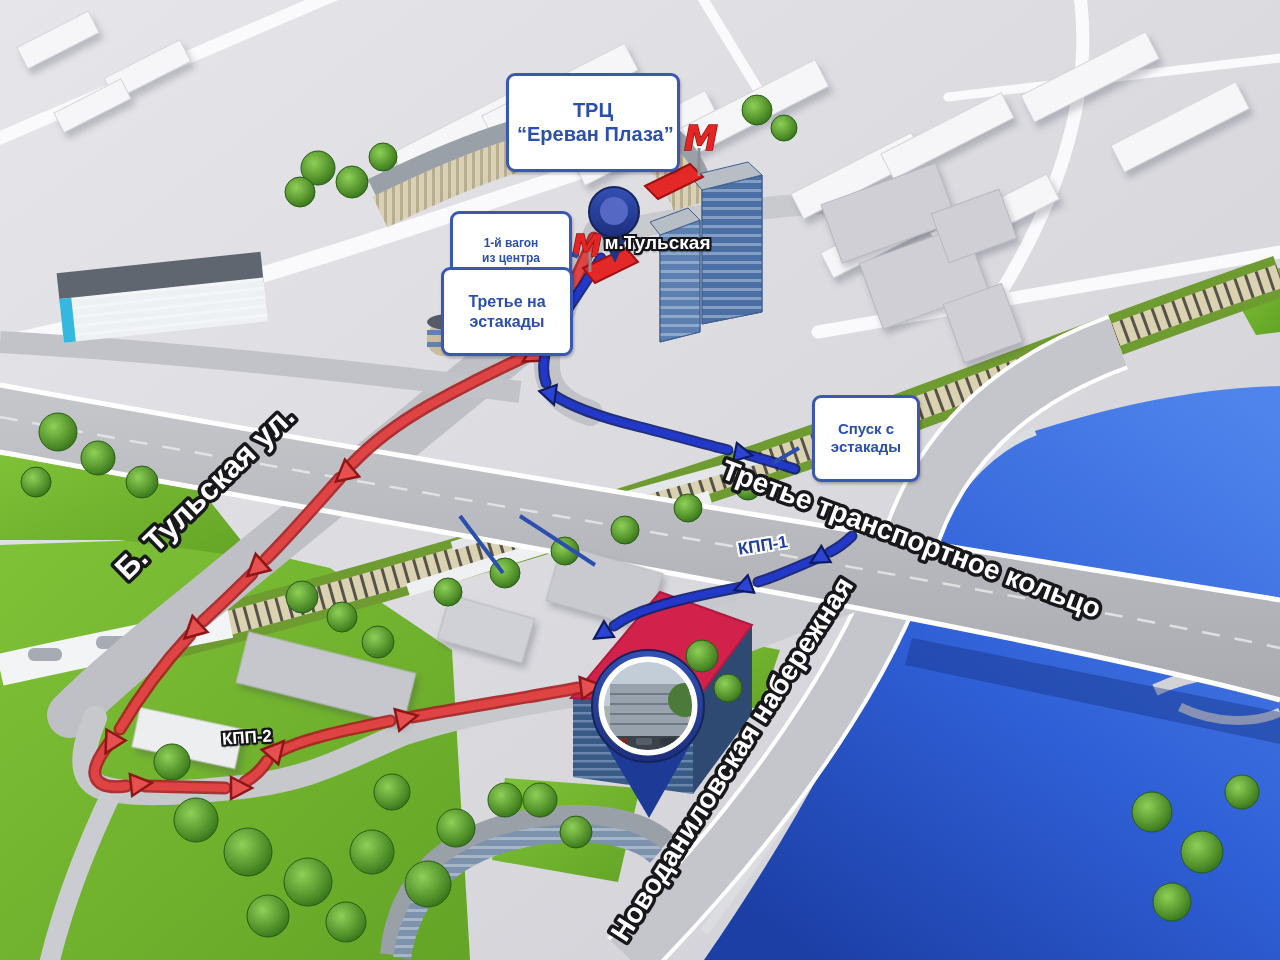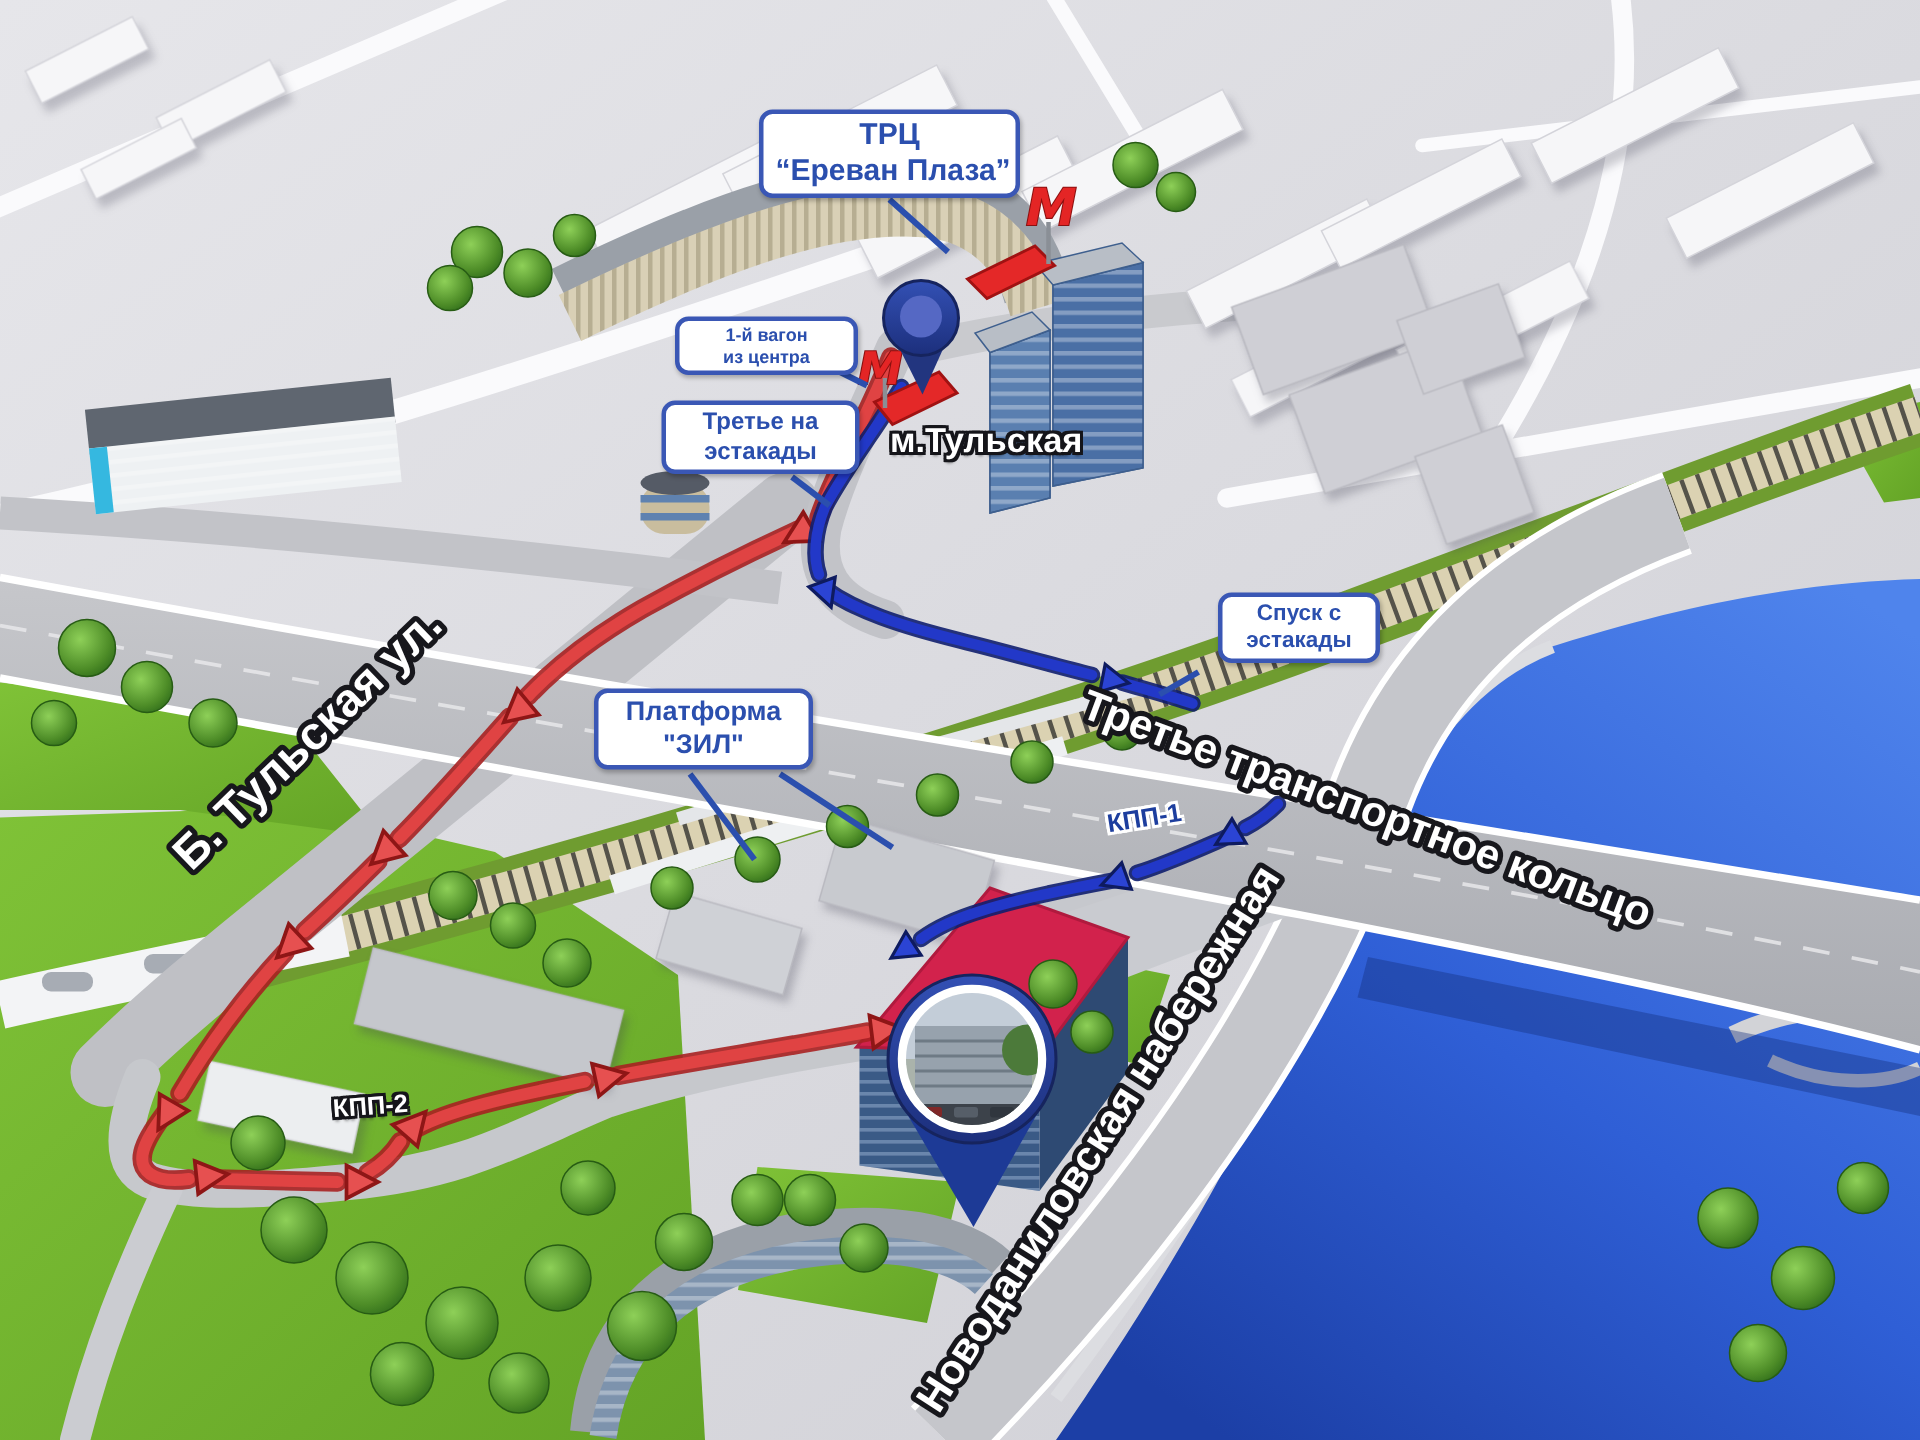"ТРЦ" .callout { padding: 2px 8px -> 22px 8px }
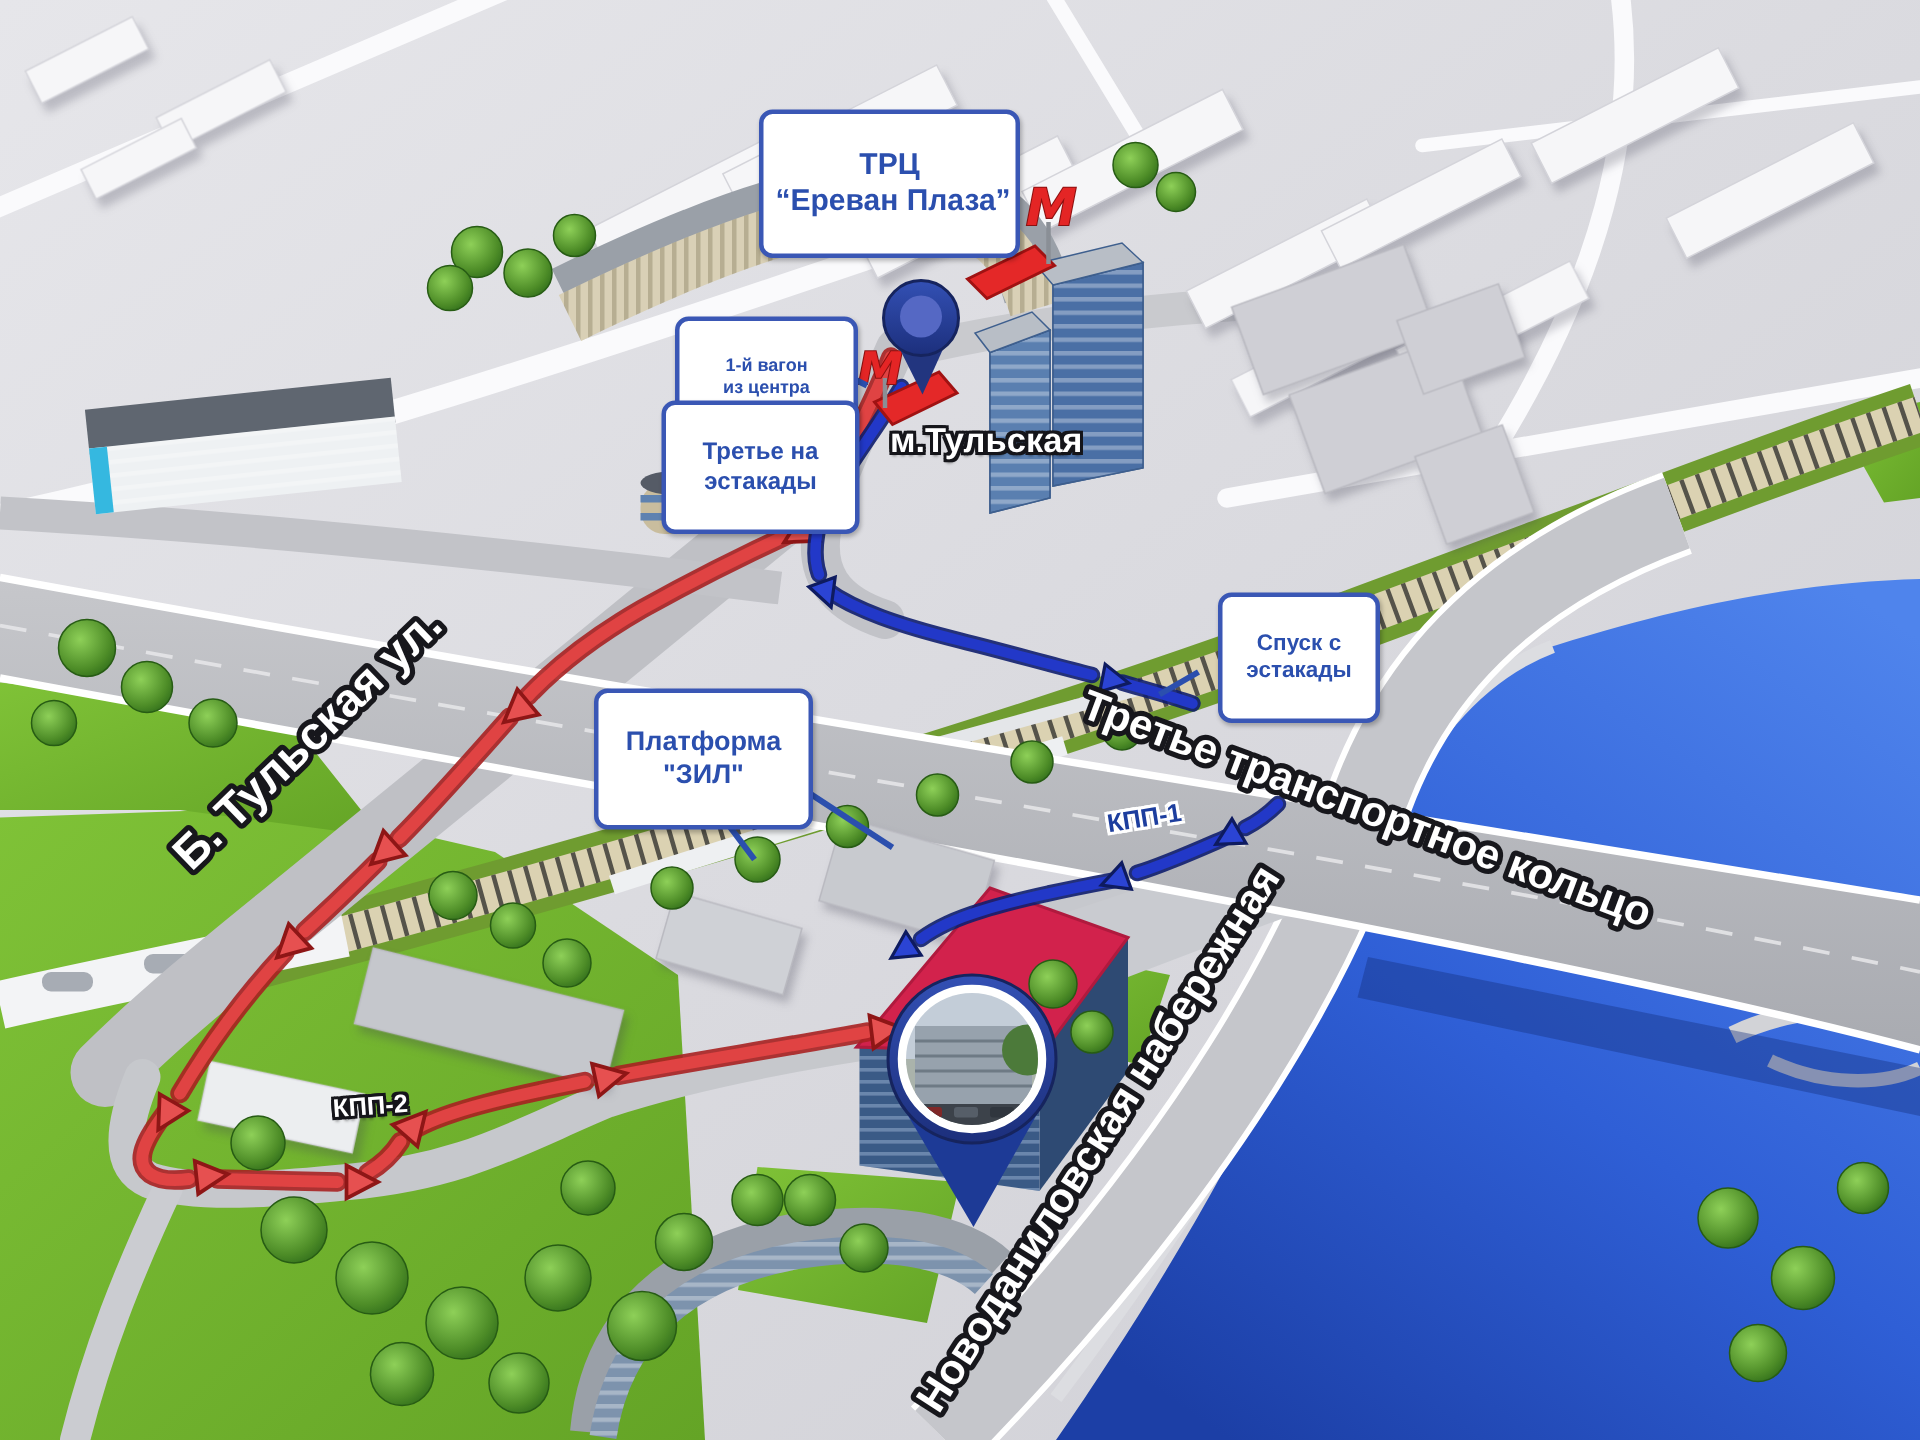"м.Тульская" div.maplabel { font-size: 23px -> 19px; margin-top: 48px -> none }
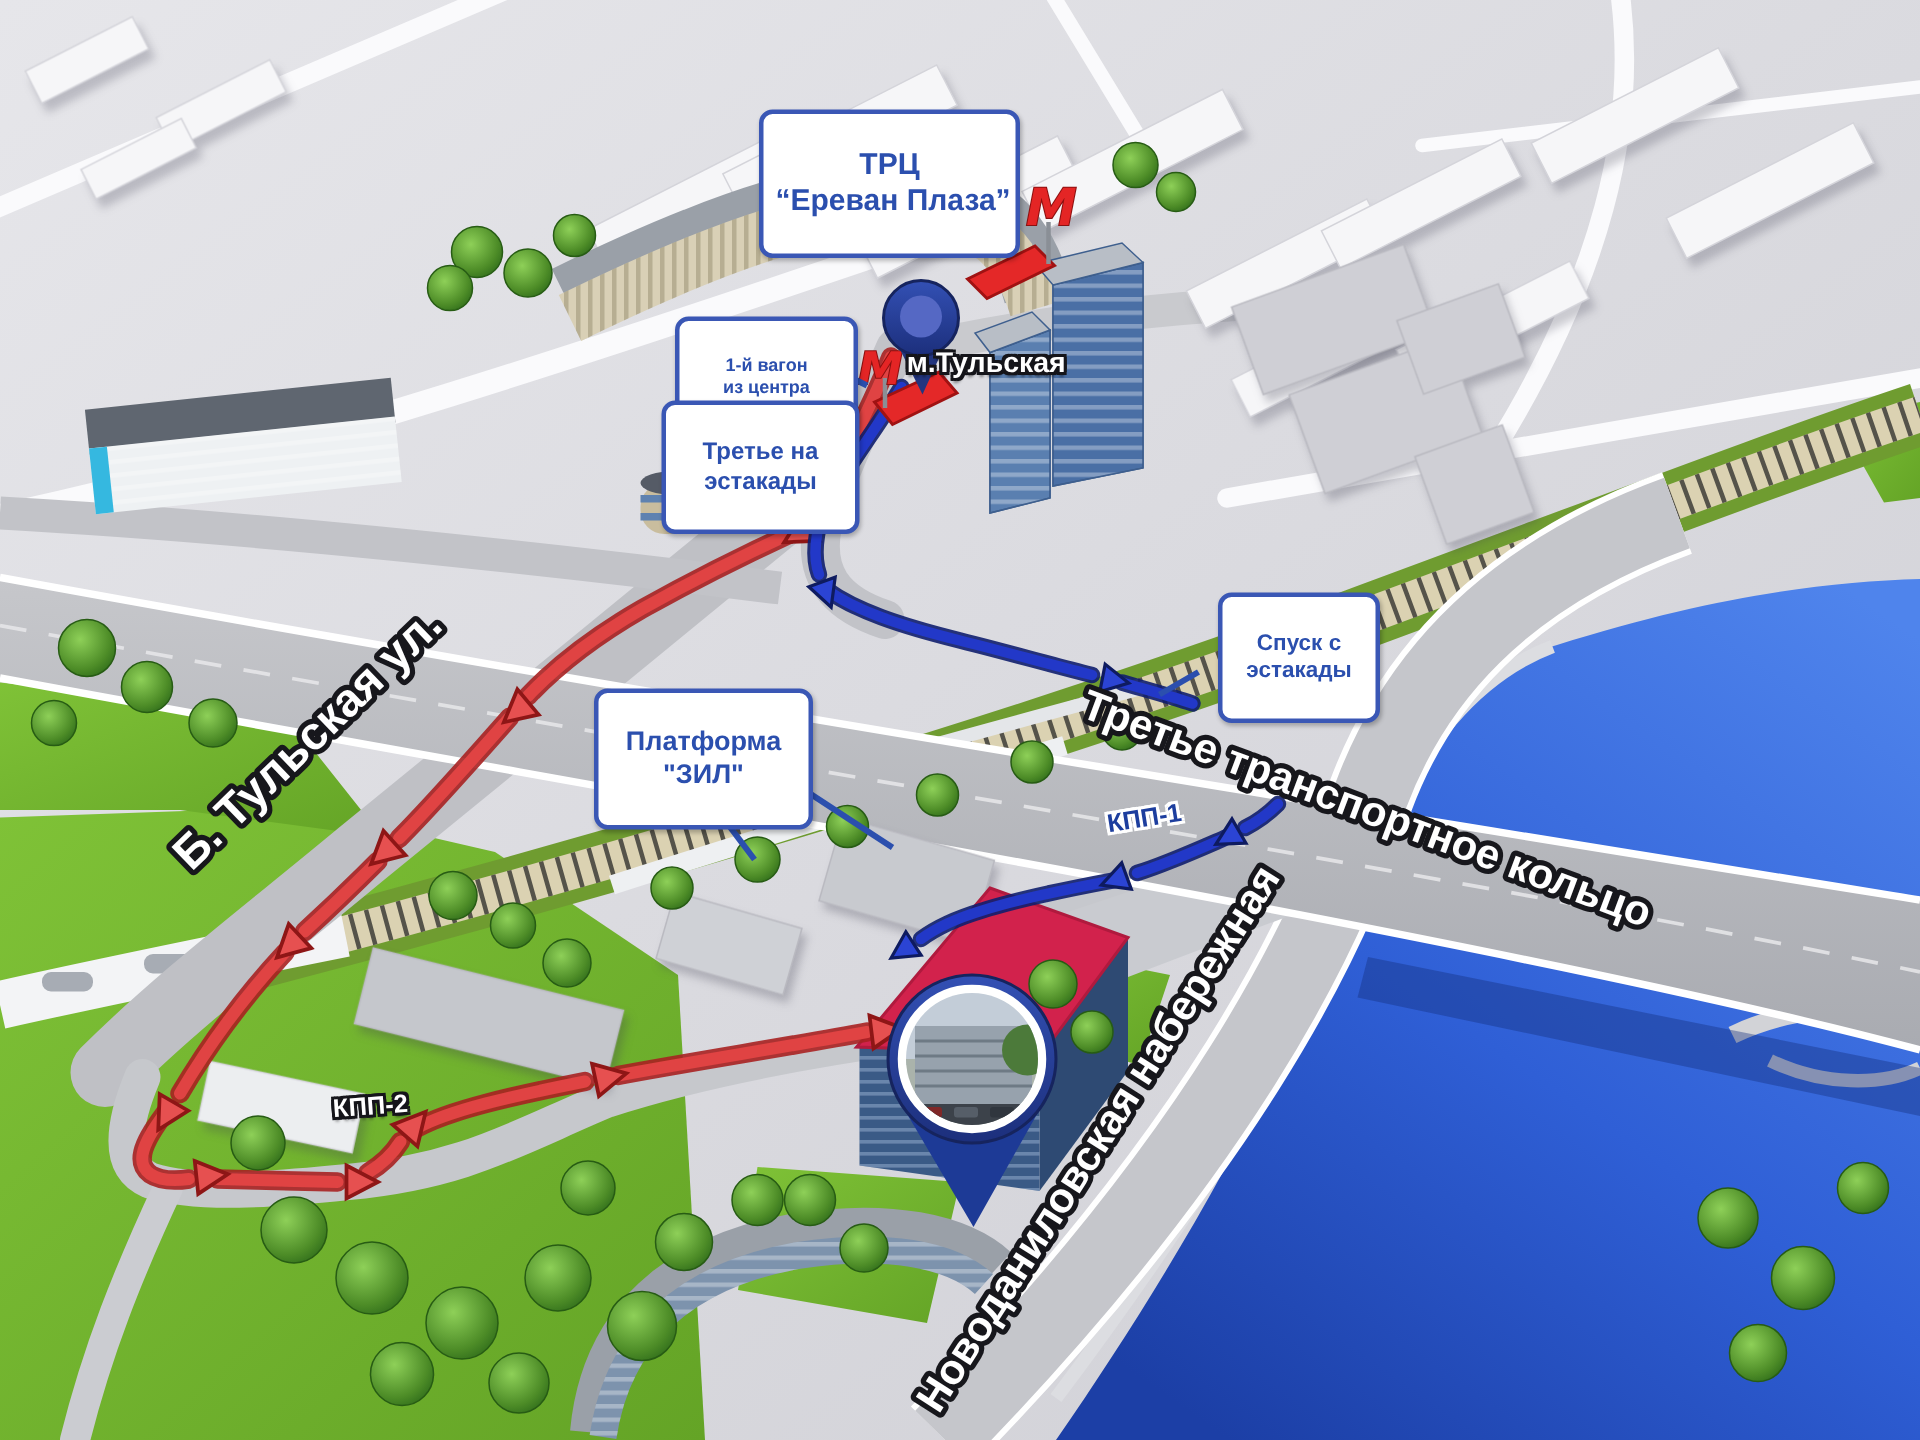"Платформа" div.callout { html: <div> <span>Платформа</span> <span>"ЗИЛ"</span> </div> -> none }
